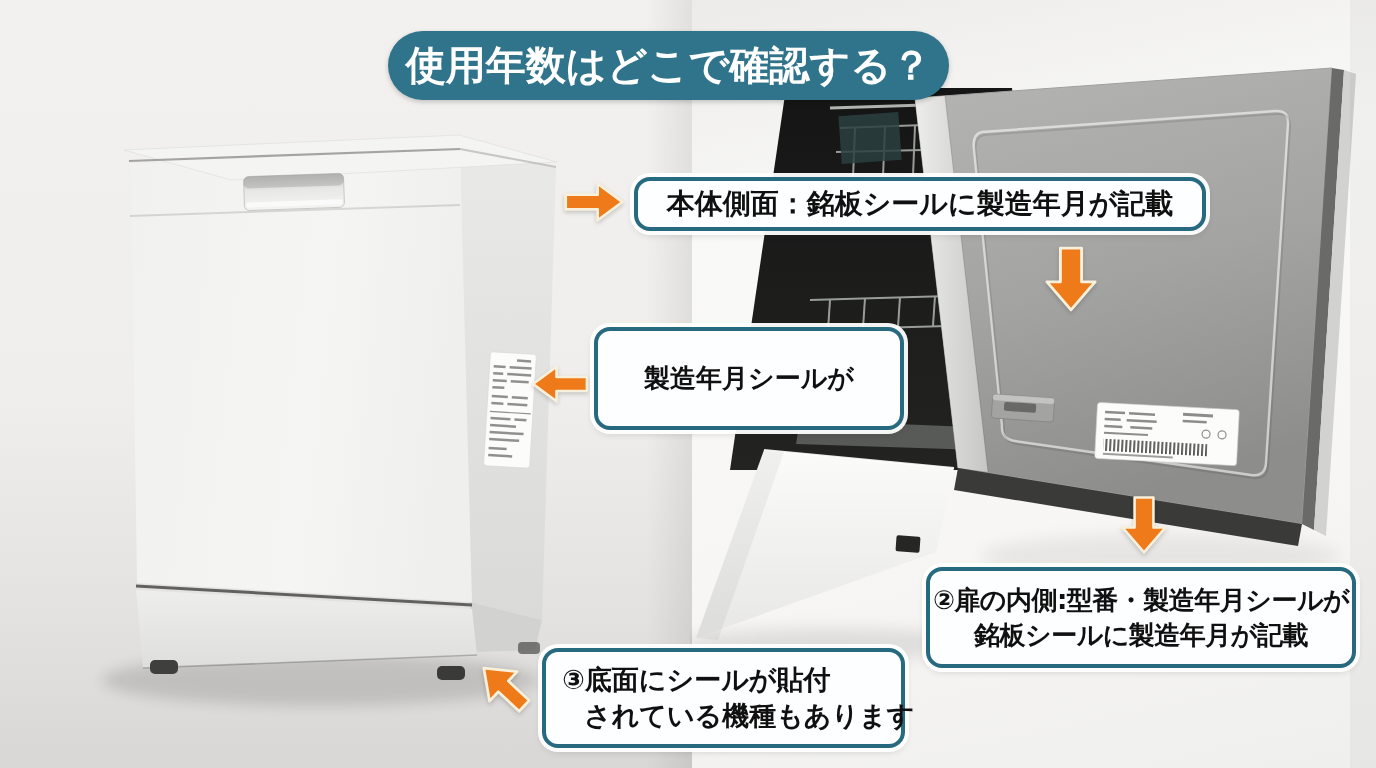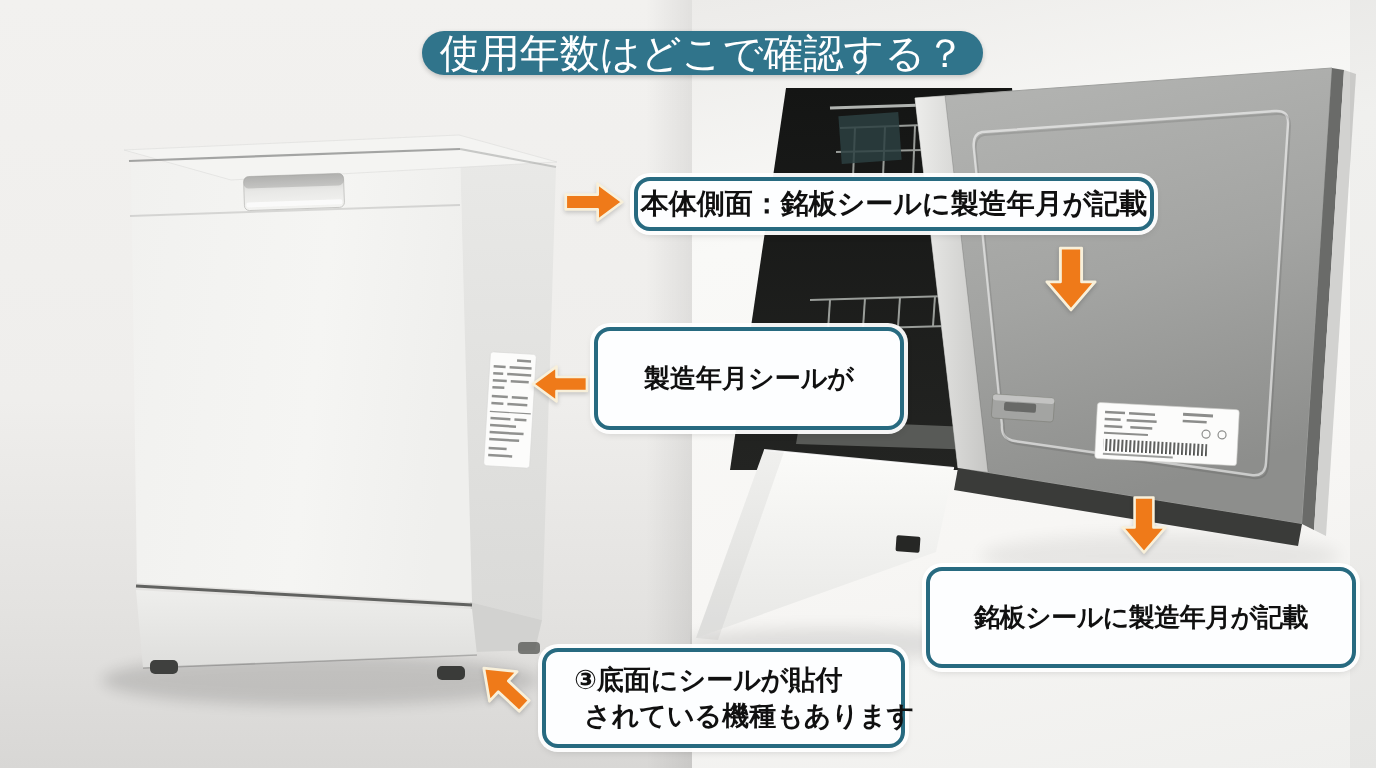"使用年数はどこで確認する？" .title-pill { font-weight: 400 -> 700; height: 44px -> 69px; left: 422px -> 388px }
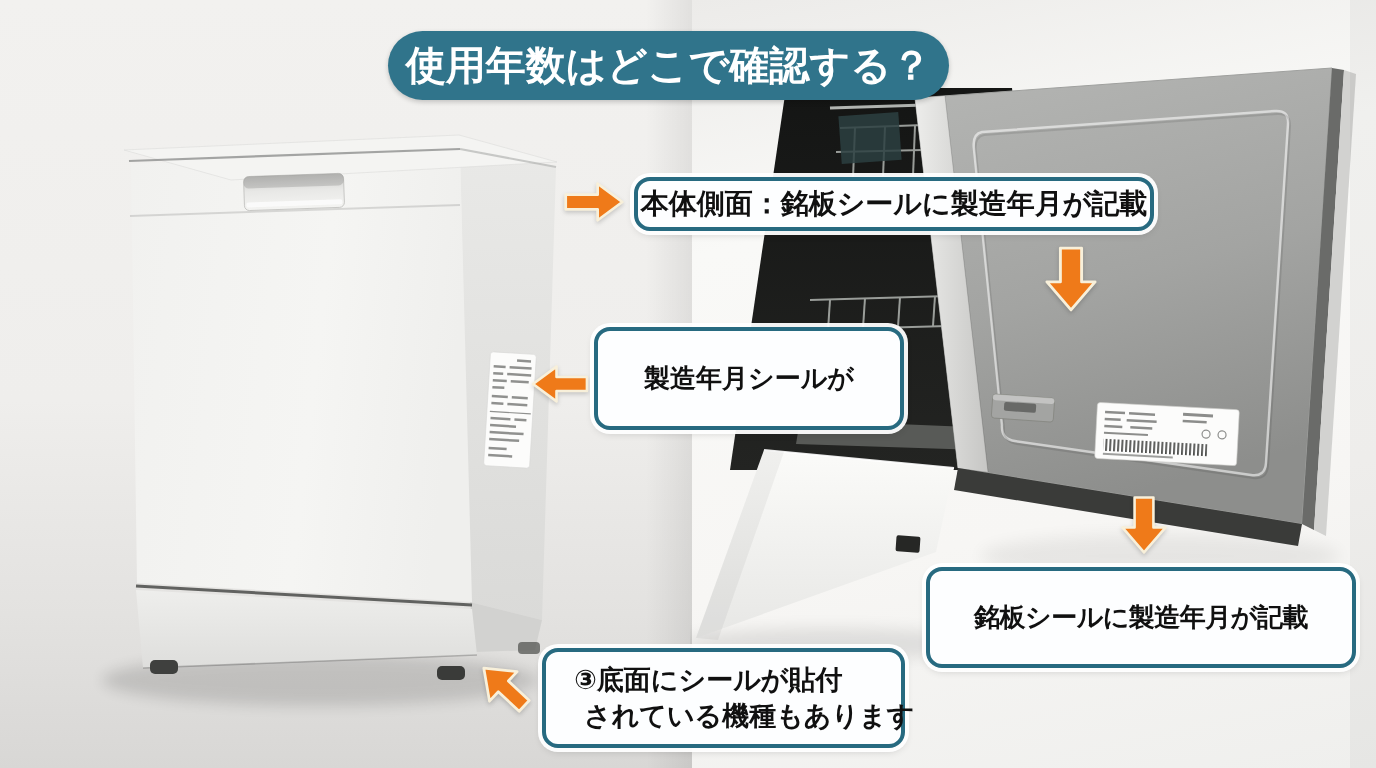"本体側面：銘板シールに製造年月が記載" .box-side-top { width: 520px -> 572px }
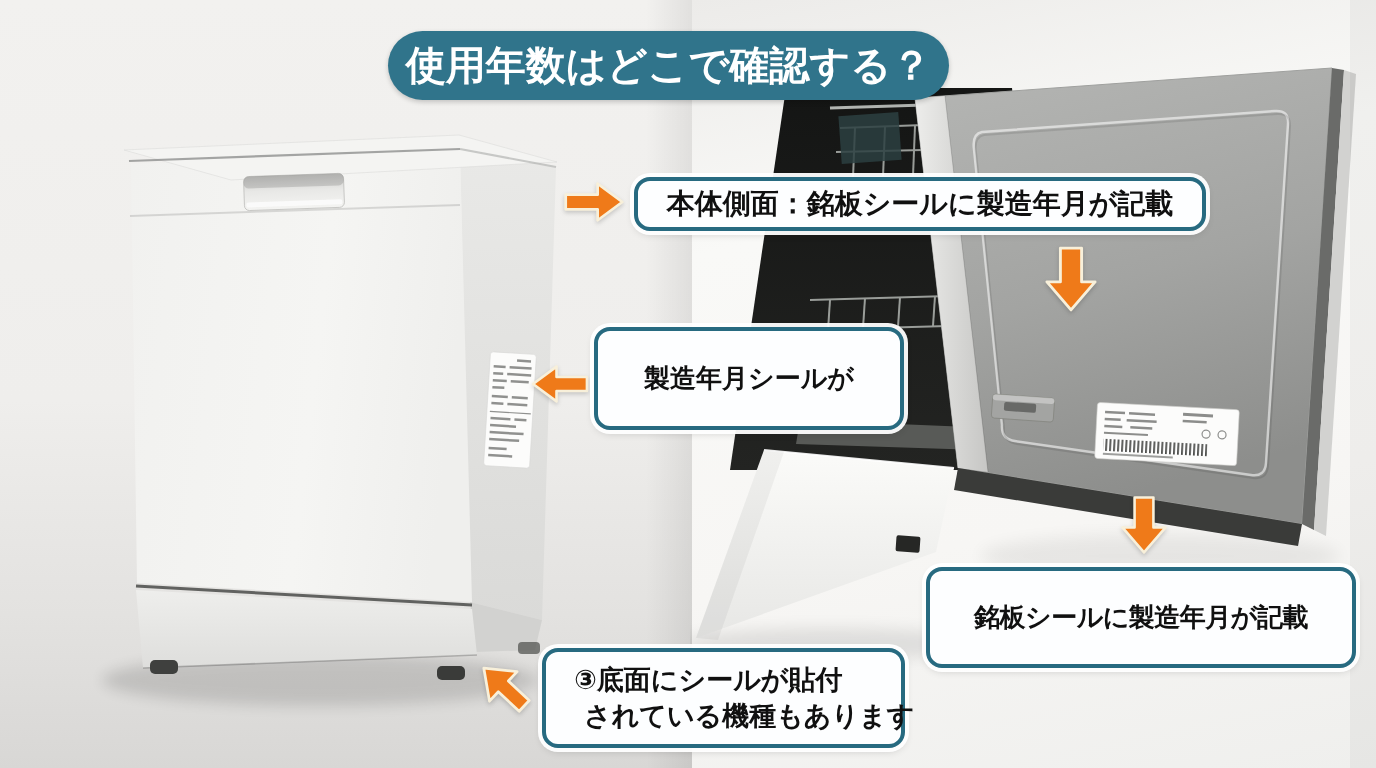"②扉の内側:型番・製造年月シールが" span.ln { html: none -> <span>②扉の内側:型番・製造年月シールが</span> }
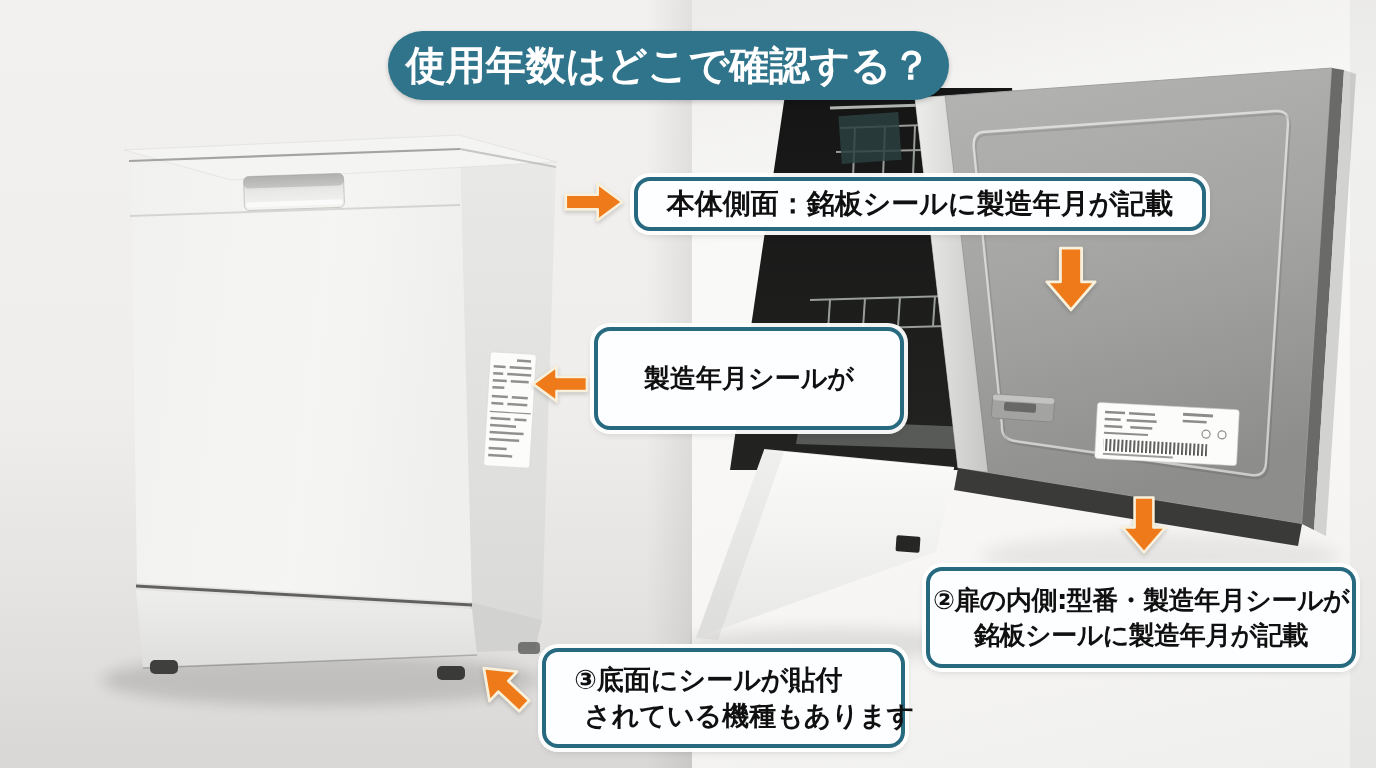"③底面にシールが貼付" .box-bottom { padding-left: 28px -> 16px }
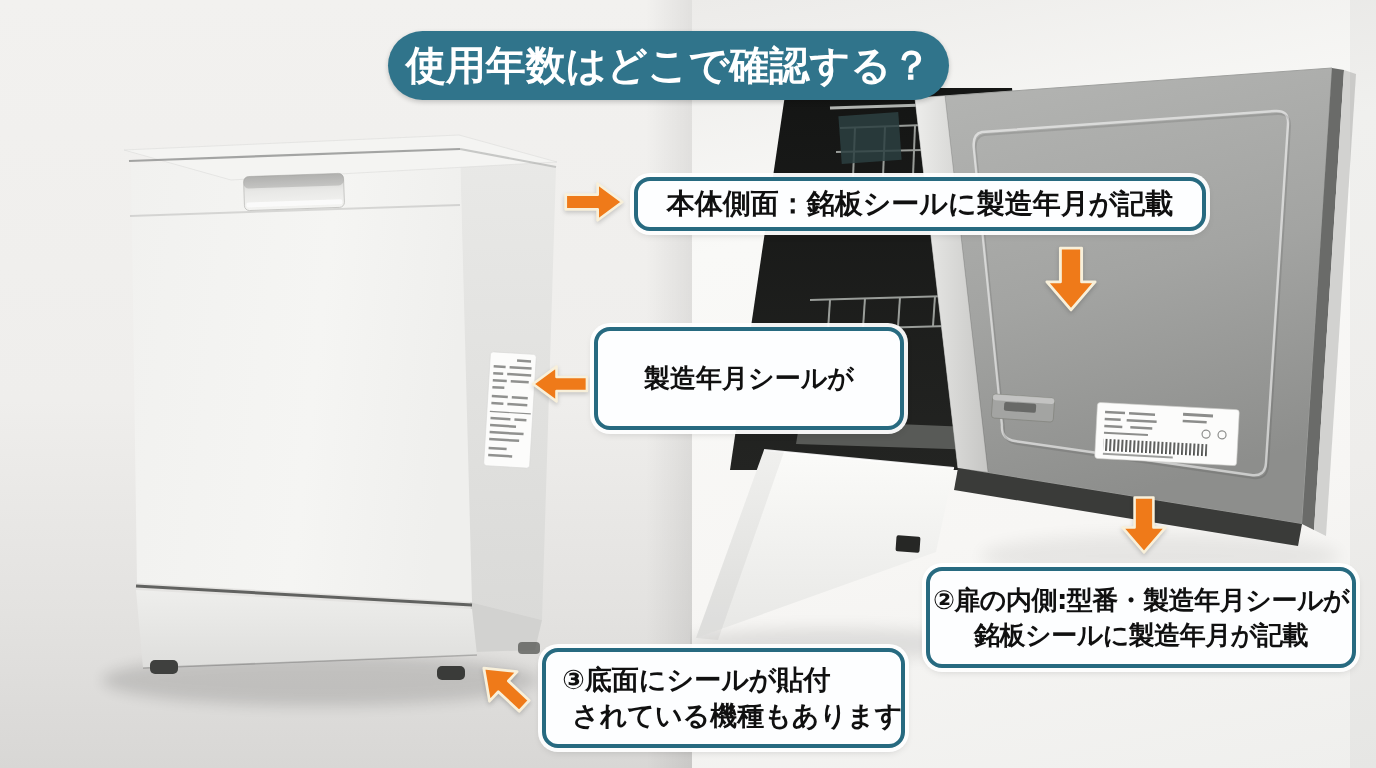"されている機種もあります" .box-bottom .ln2 { margin-left: 10px -> 22px }
